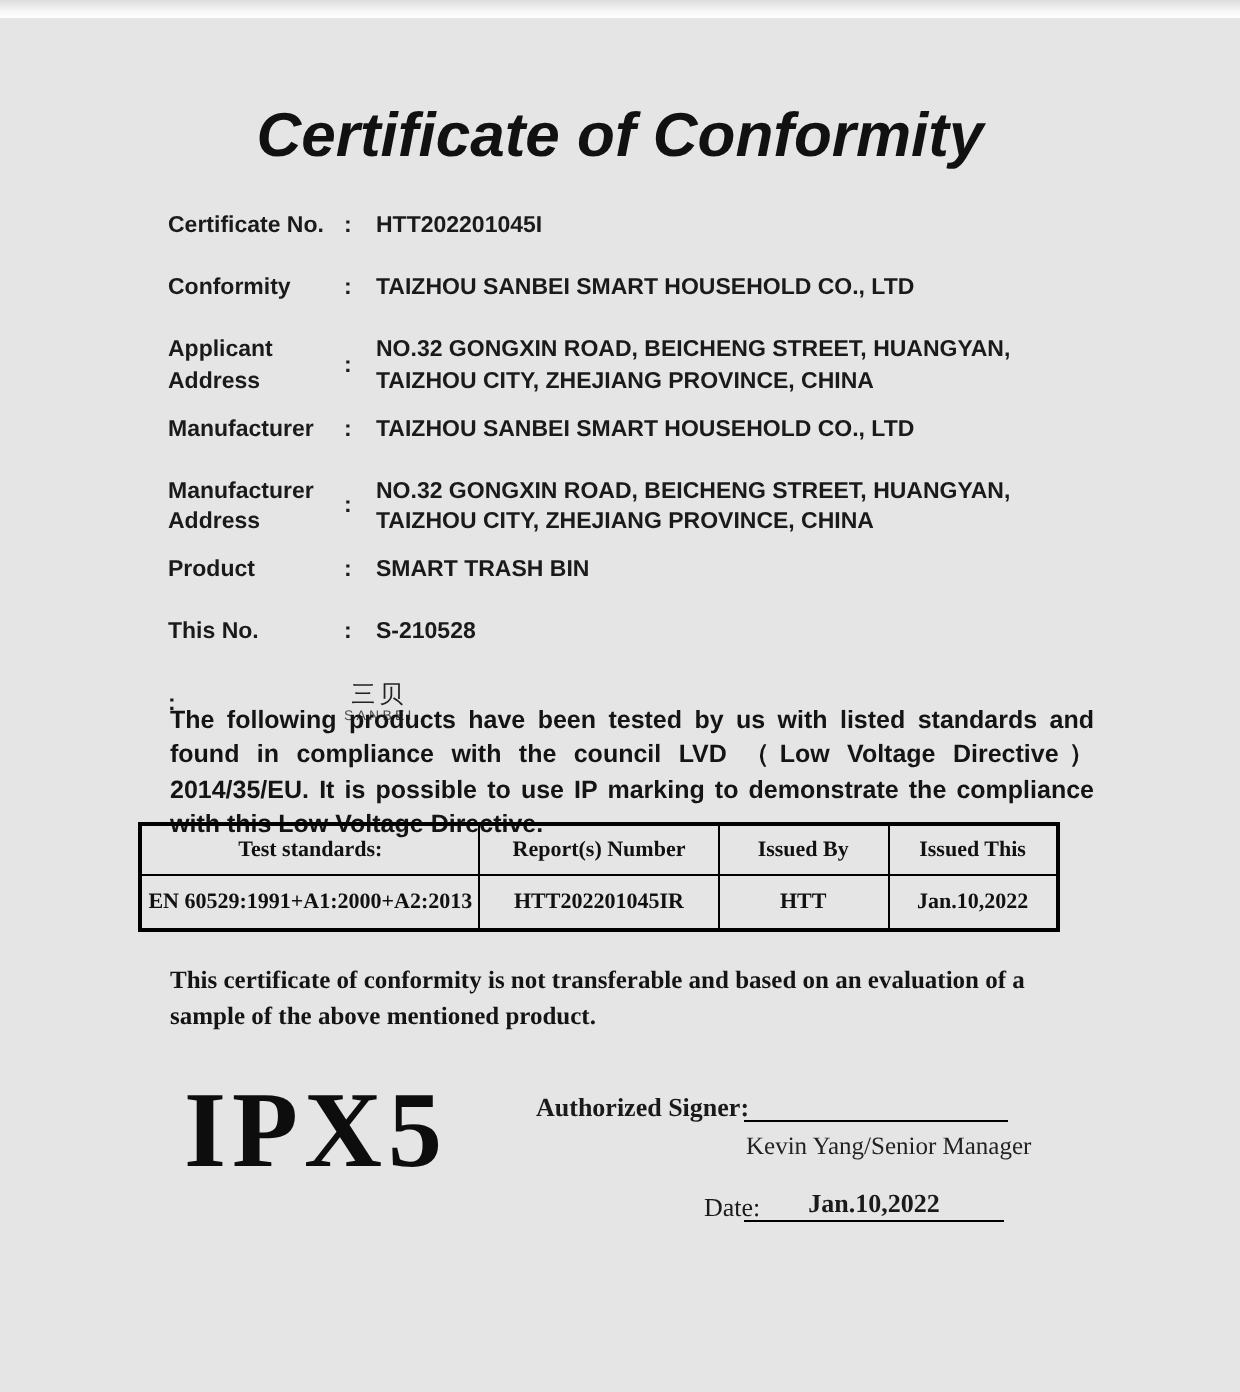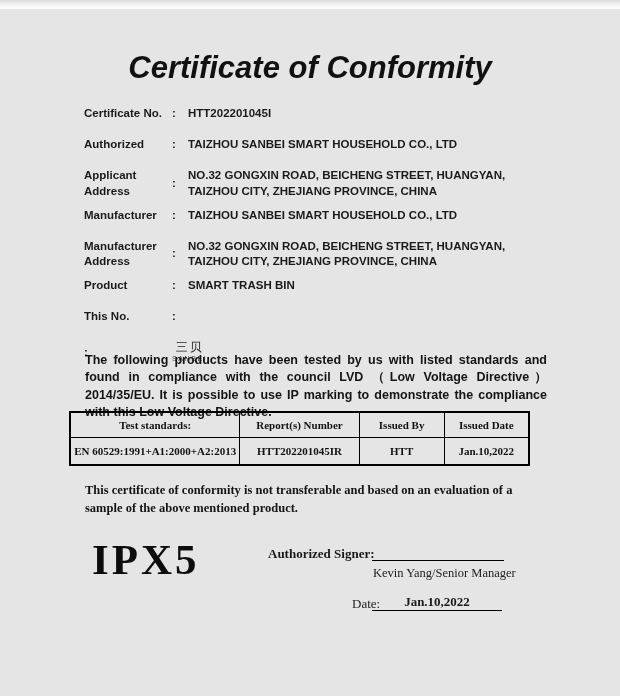"Authorized" span.field-label { text: Authorized -> Conformity }
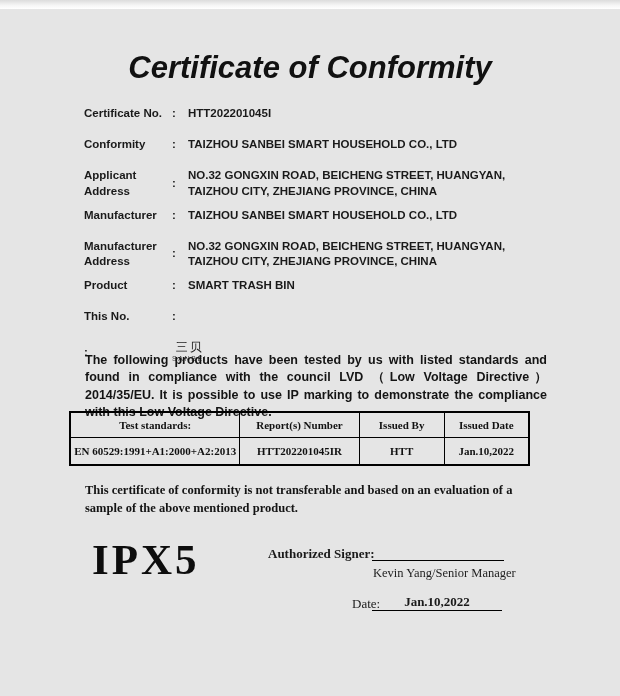"S-210528" span.field-value { html: none -> <span>S-210528</span> }
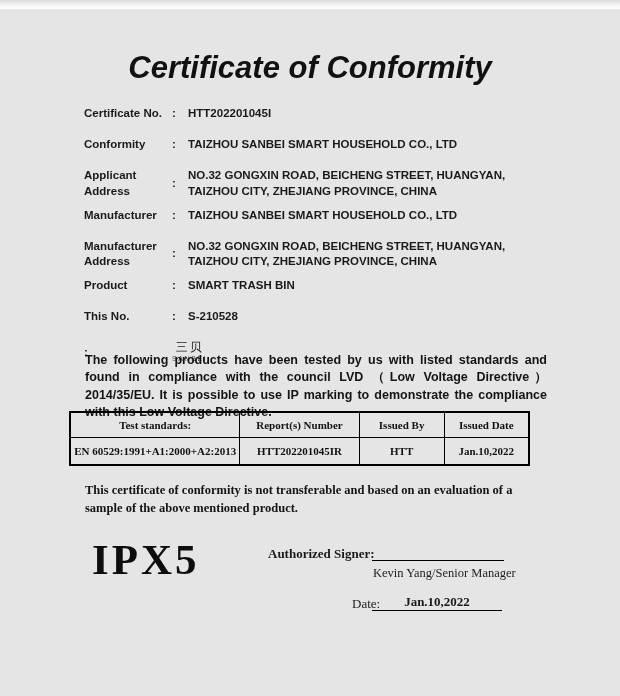"Issued Date" th.col-date { text: Date -> This }
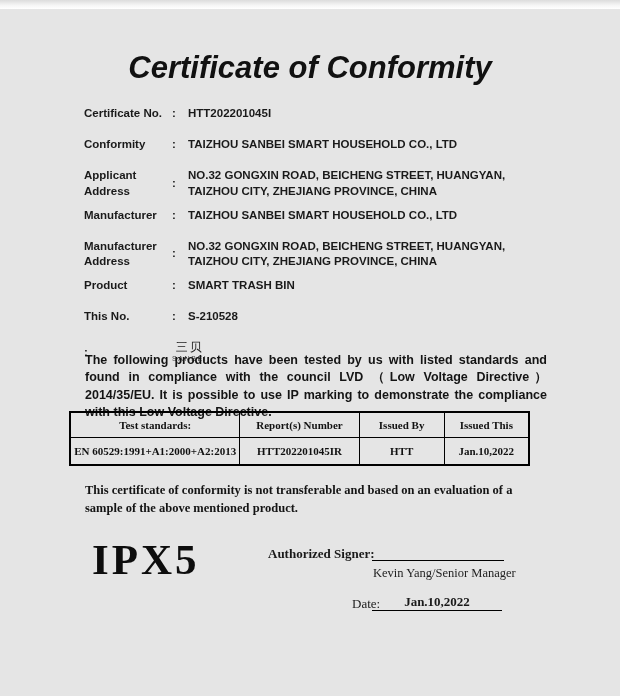"IPX5" .ip-rating { font-size: 43px -> 54px }
